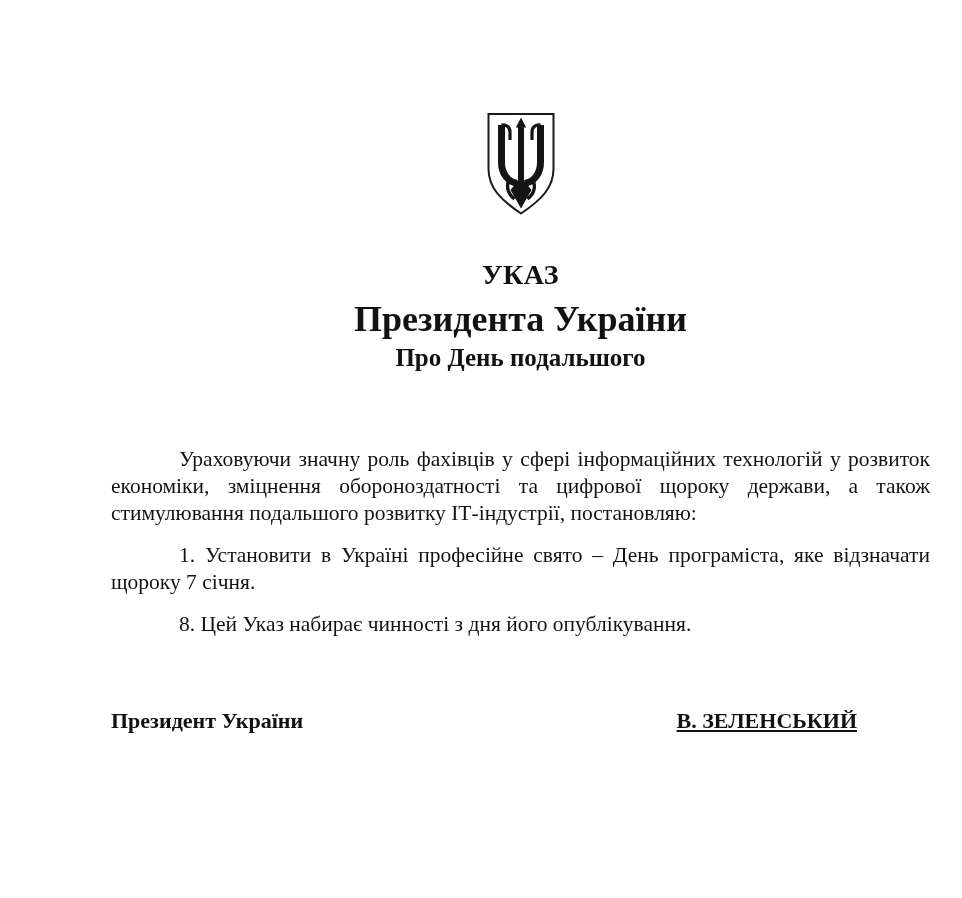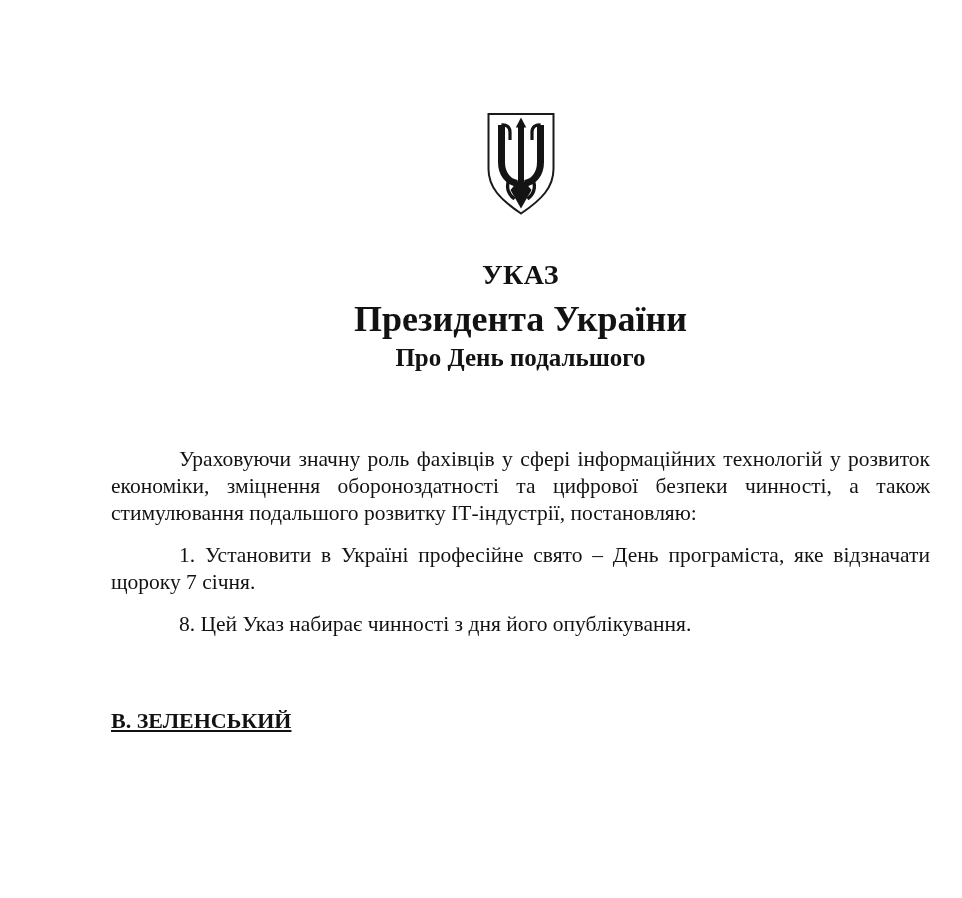"Ураховуючи значну роль фахівців у" p { text: безпеки чинності -> щороку держави }
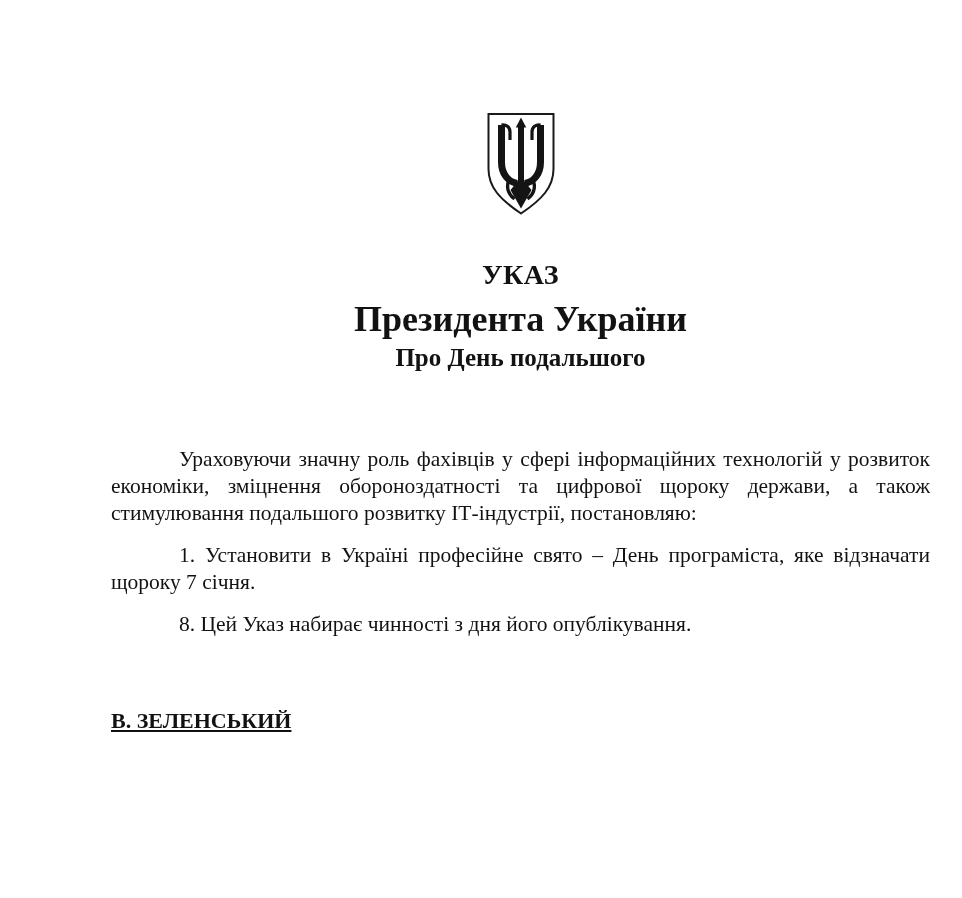"Президент України" span.signature-role { html: none -> <span>Президент України</span> }
